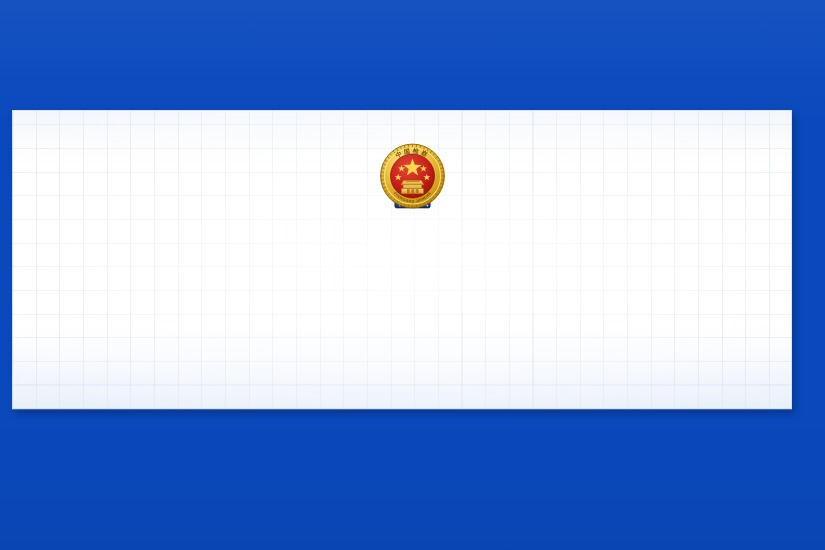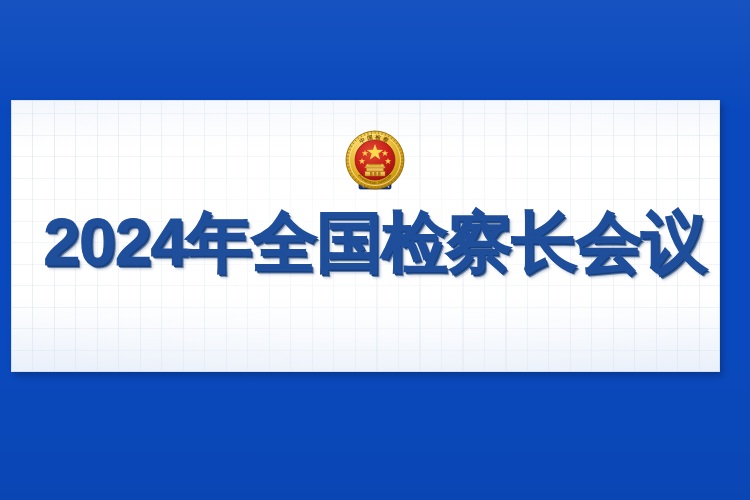"2024年全国检察长会议" div.title { html: <div>2024年全国检察长会议</div> -> none }
